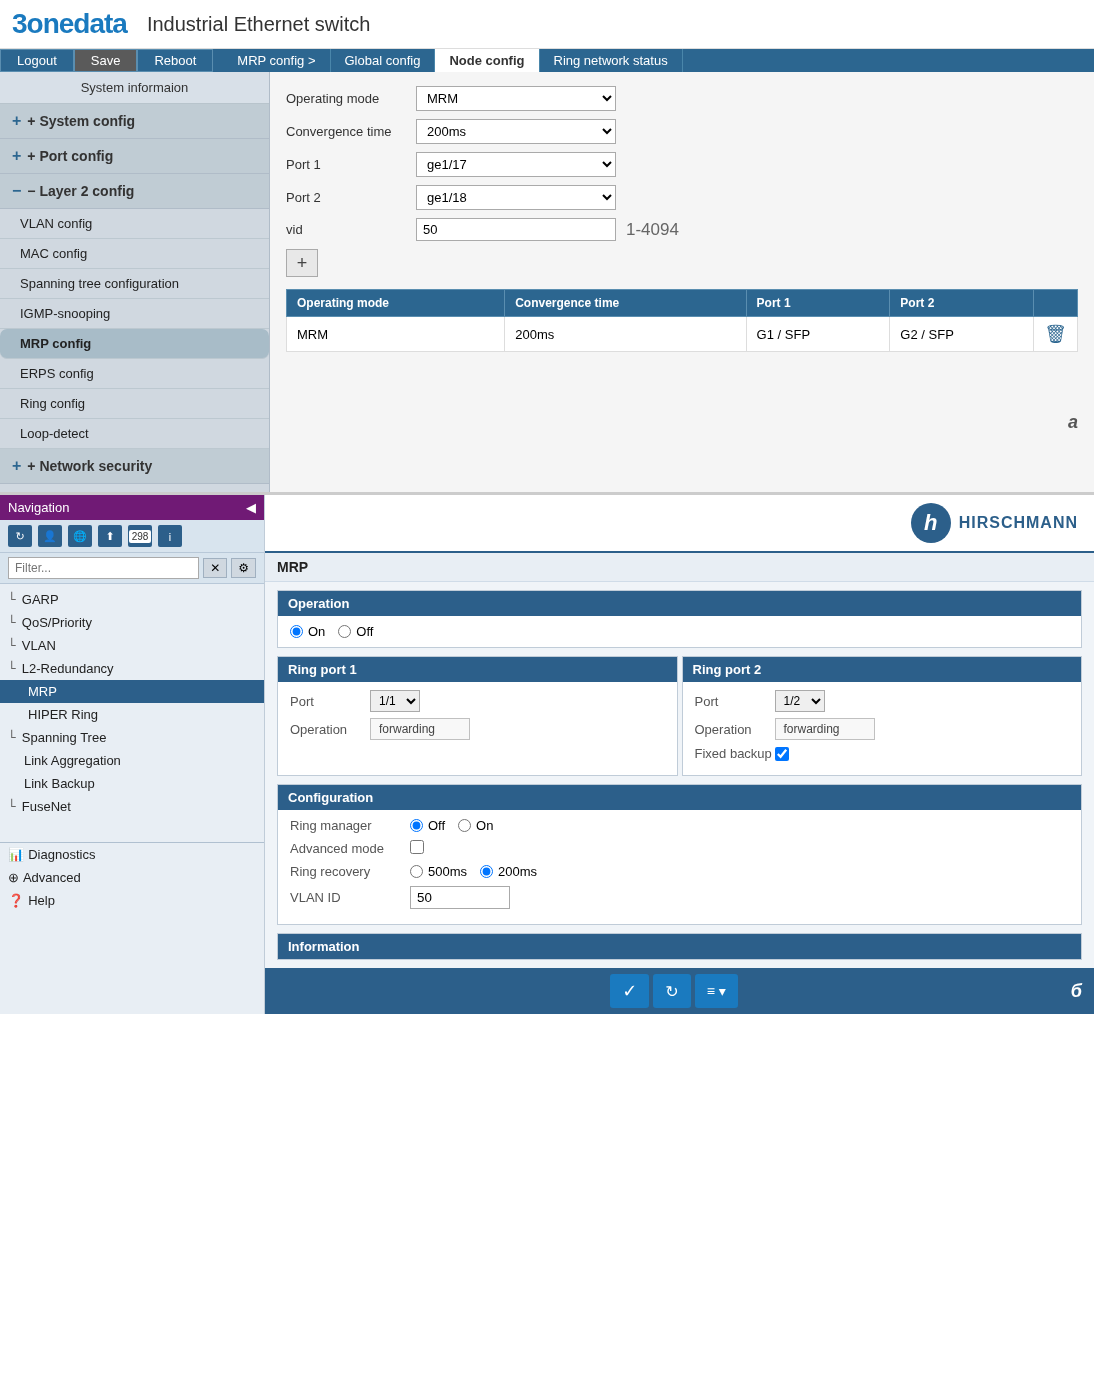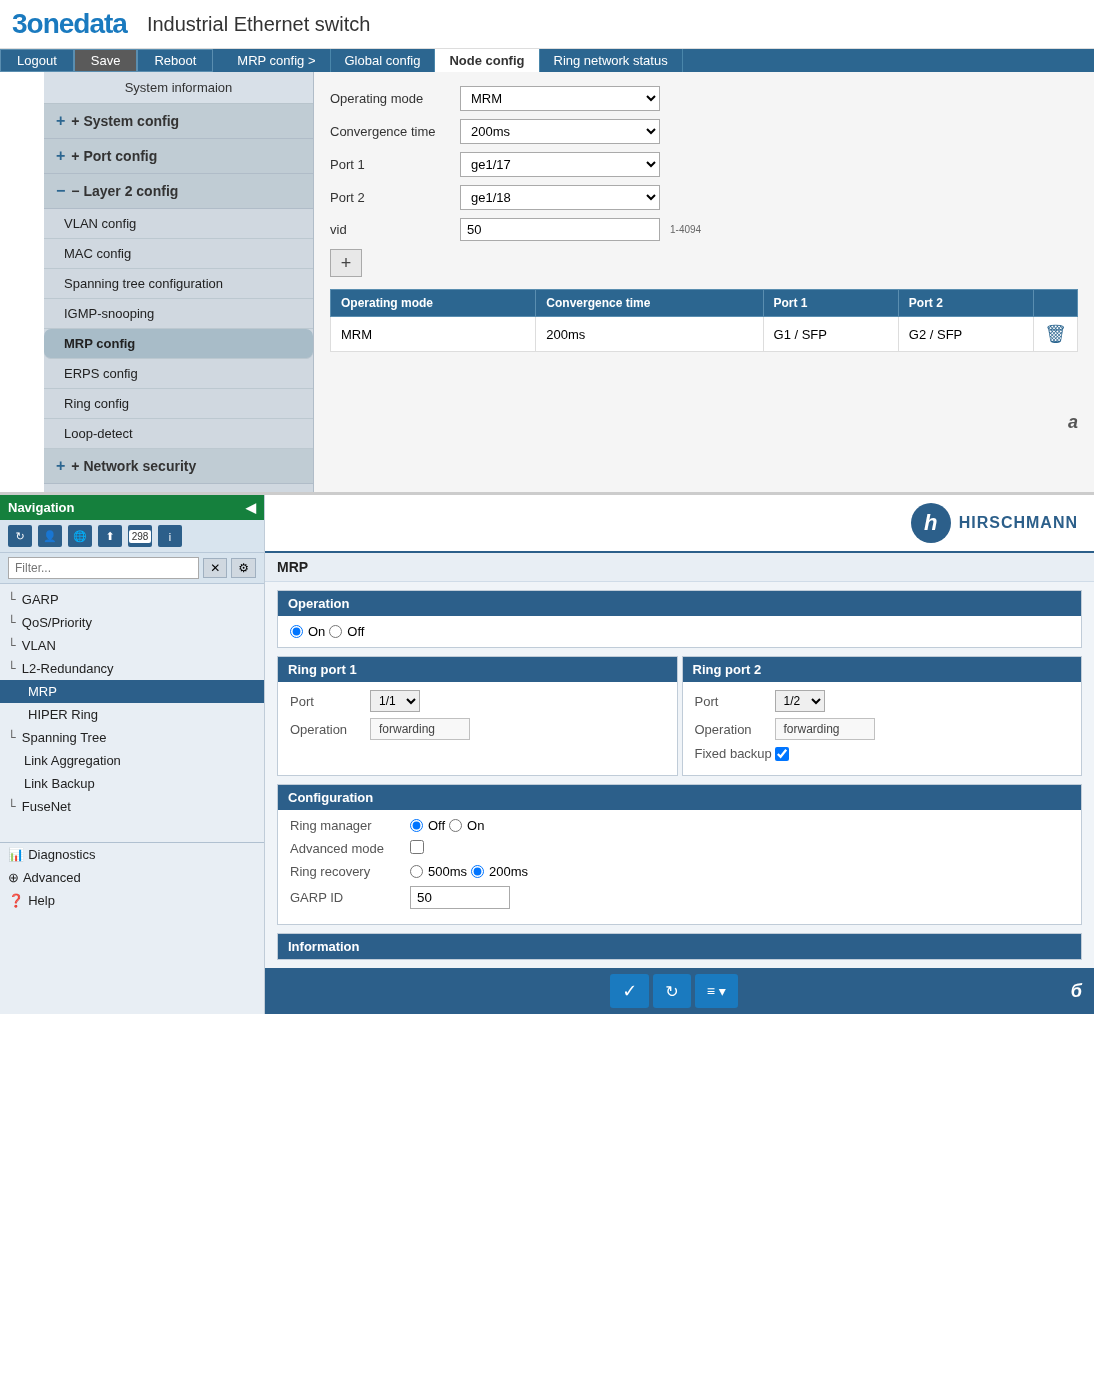"System informaion" .main-a { margin-left: 44px -> none }
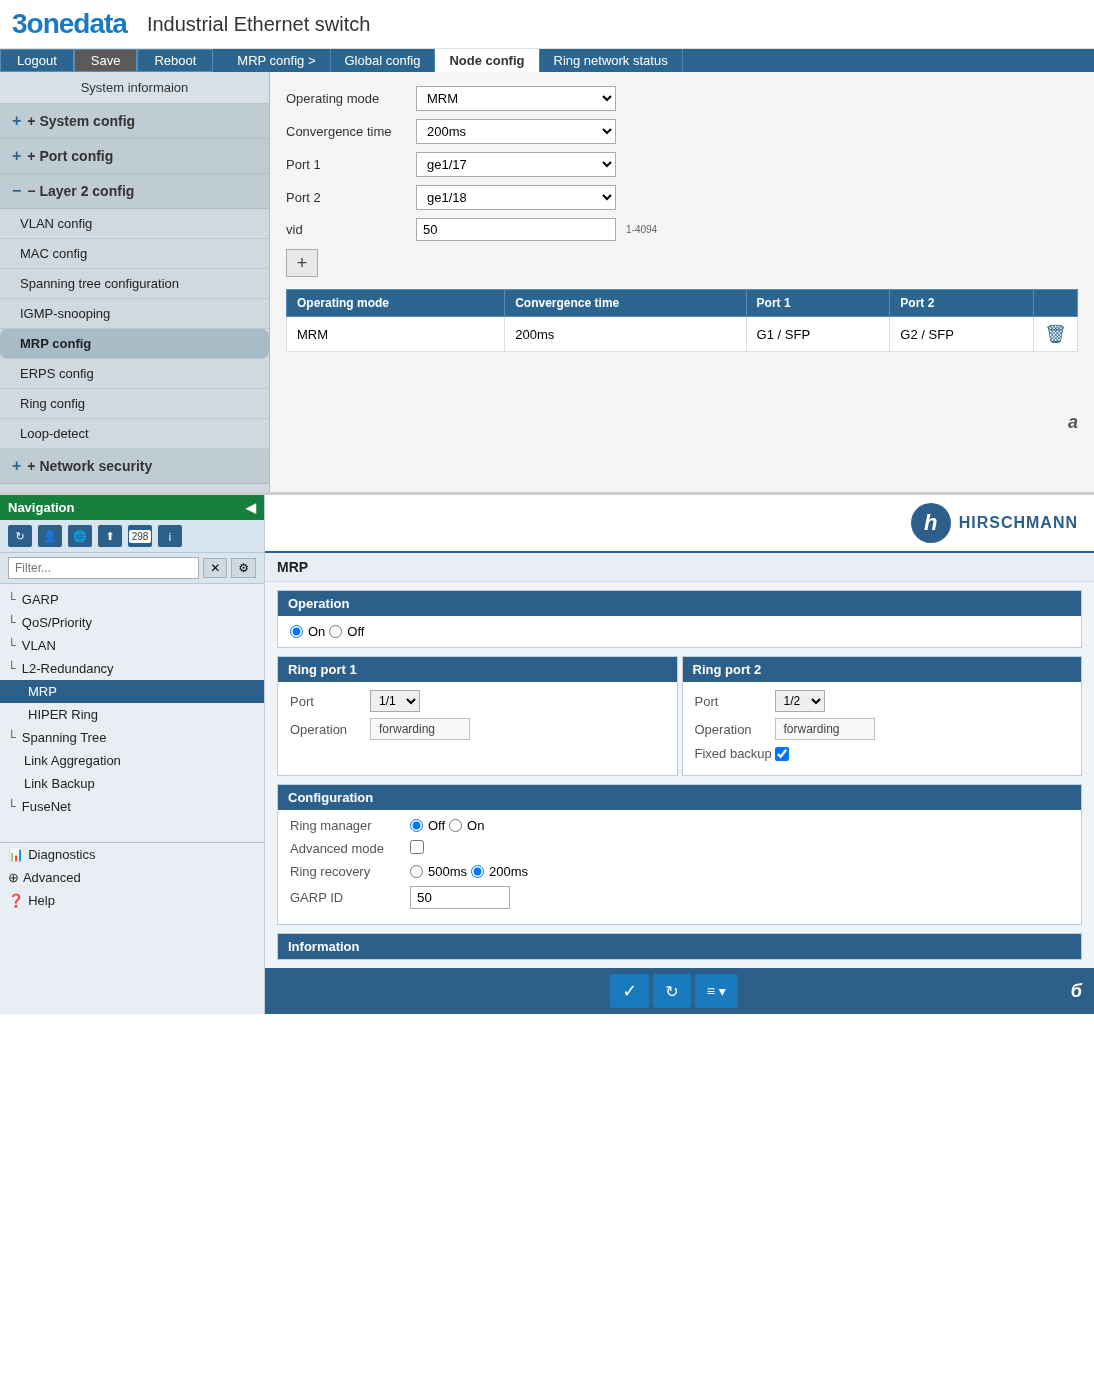"1-4094" .form-hint { font-size: 10px -> 17px }
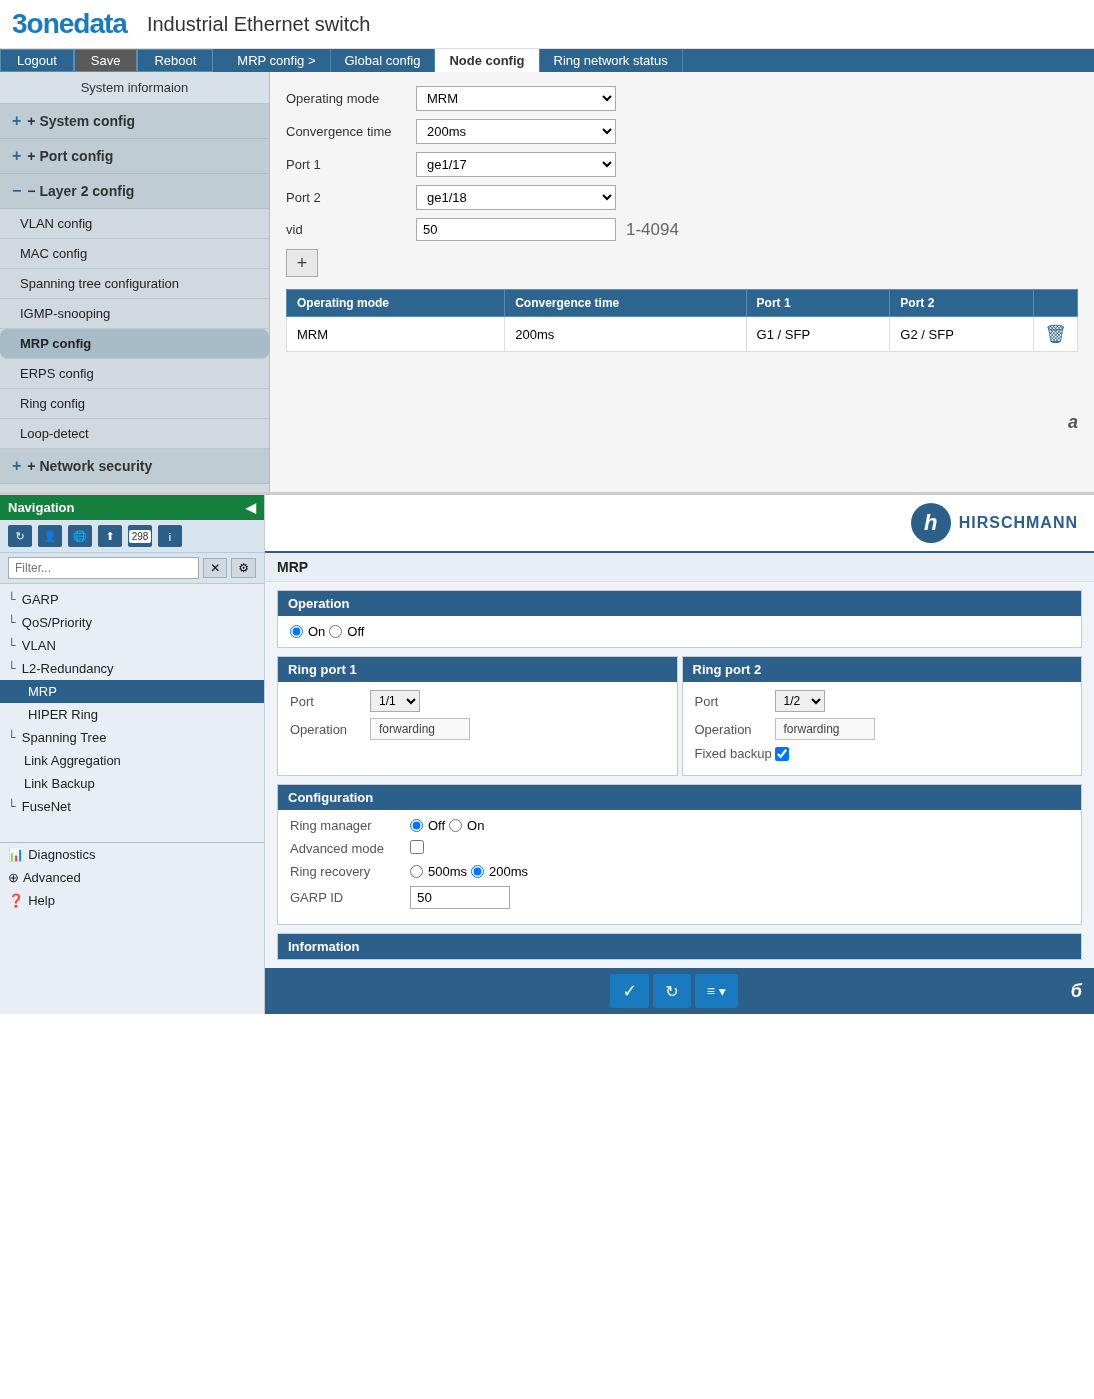"Navigation" .nav-b-header { background: #15803d -> #701a75; font-weight: bold -> normal }
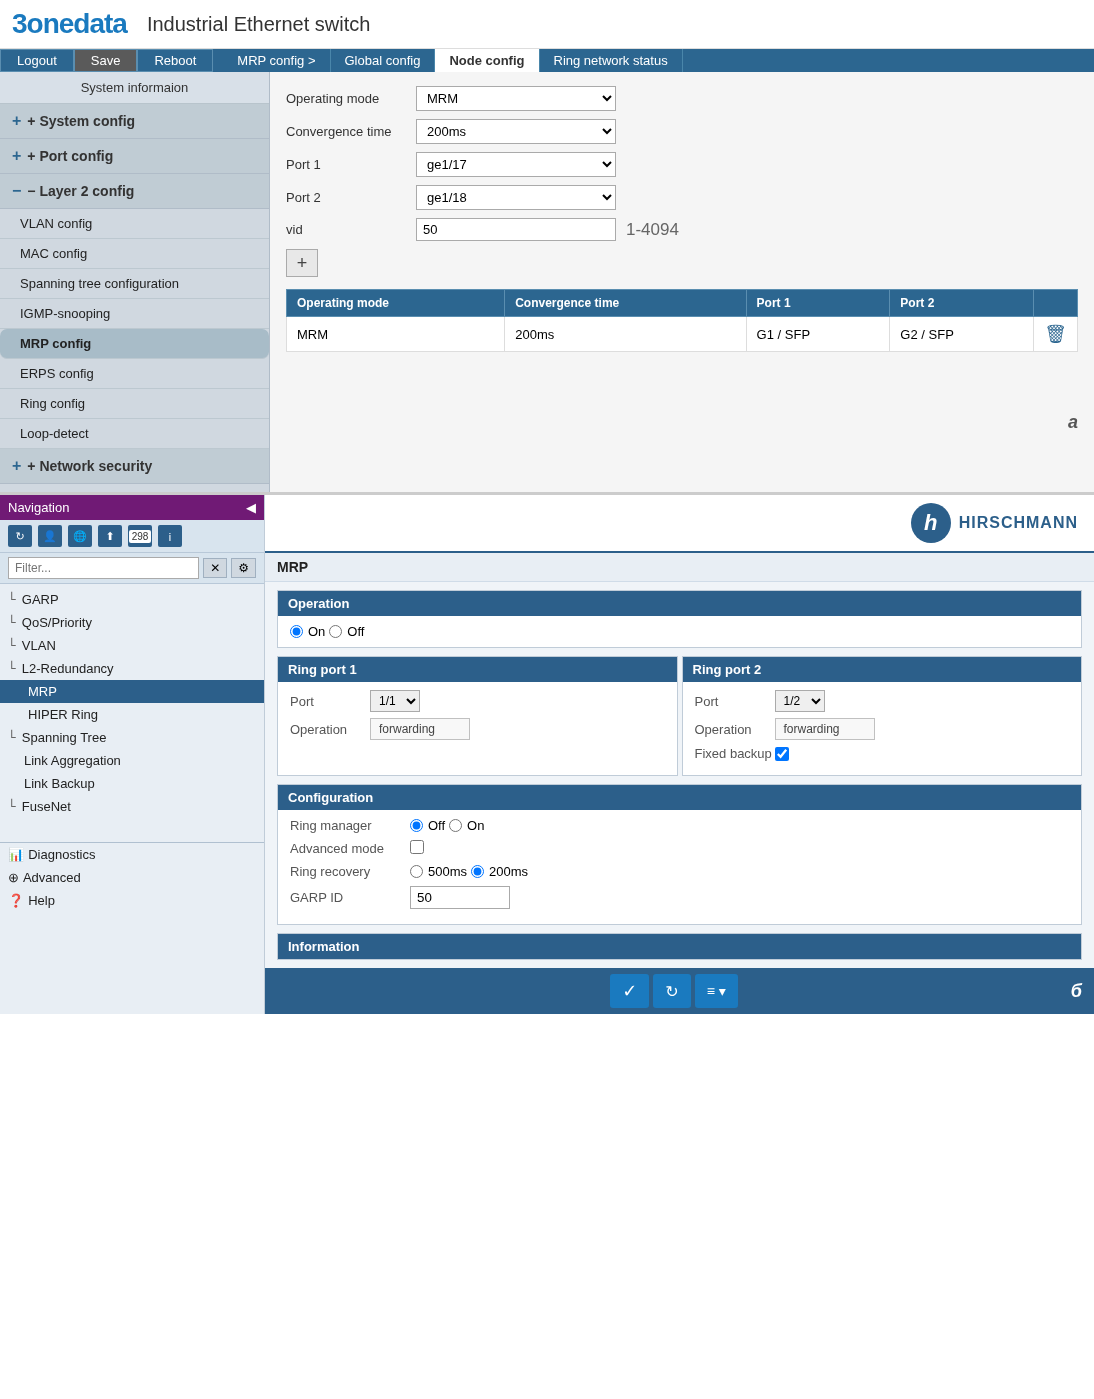"On" .radio-row { gap: 4px -> 13px }
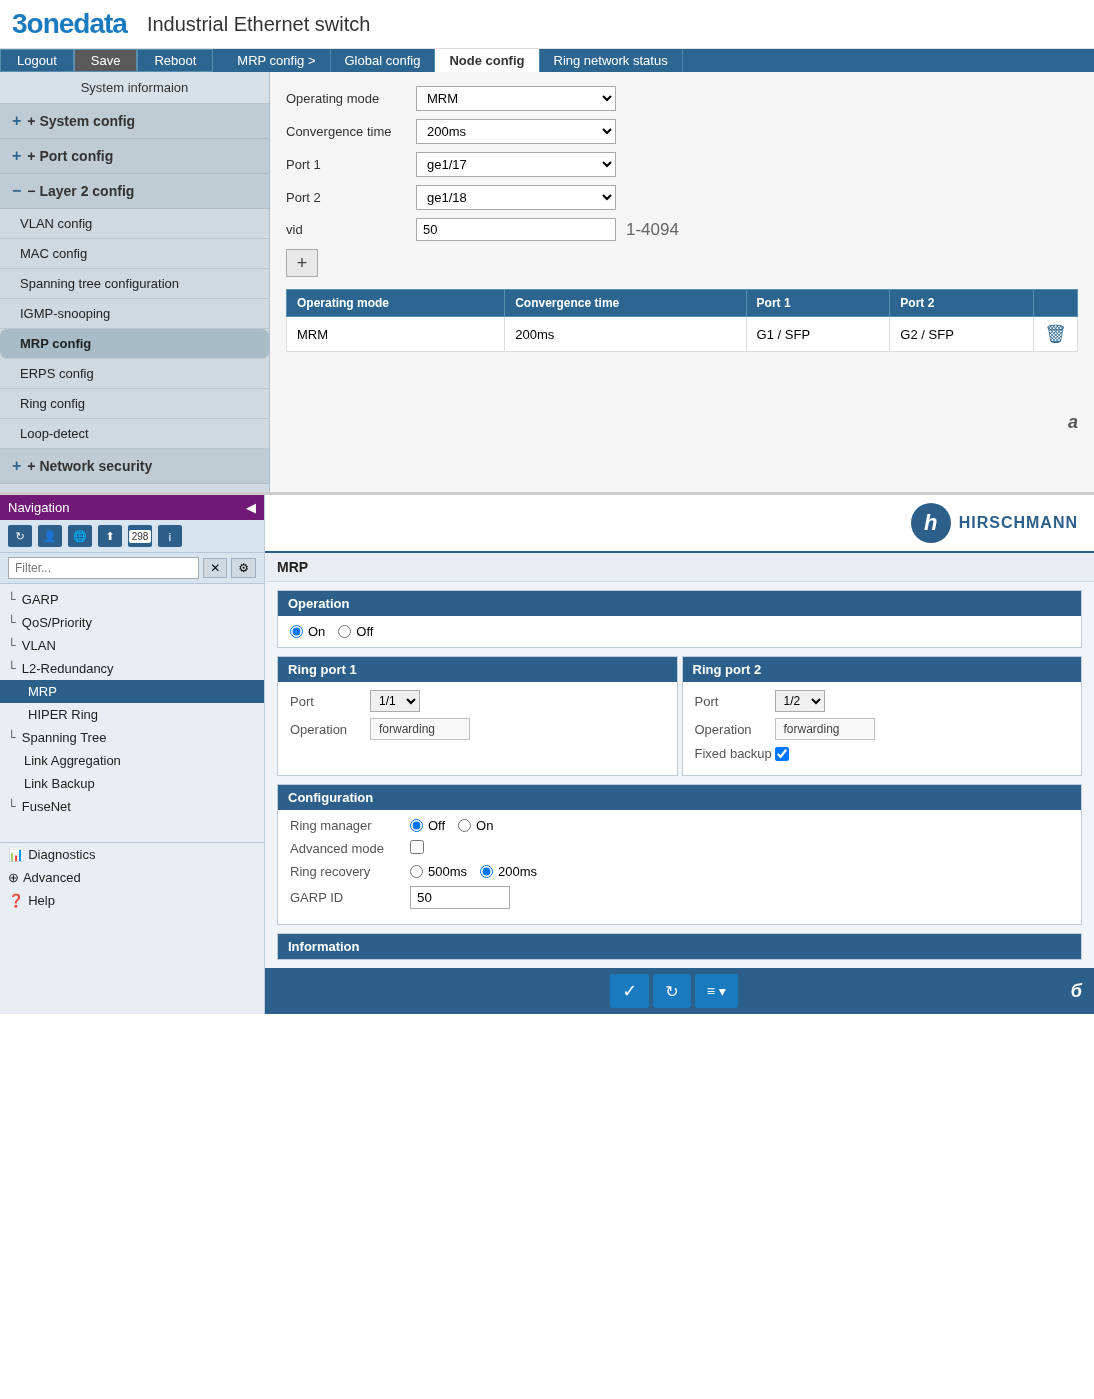"GARP ID" span.config-label { text: GARP -> VLAN }
